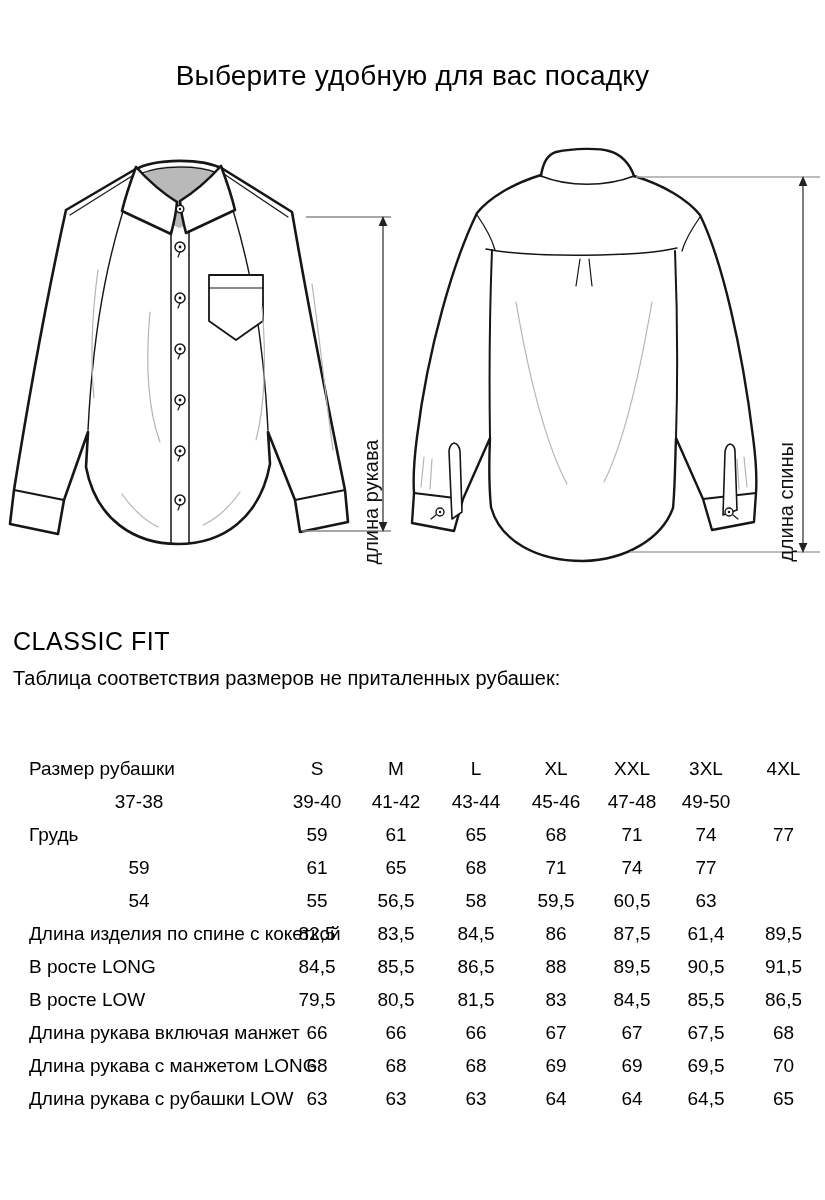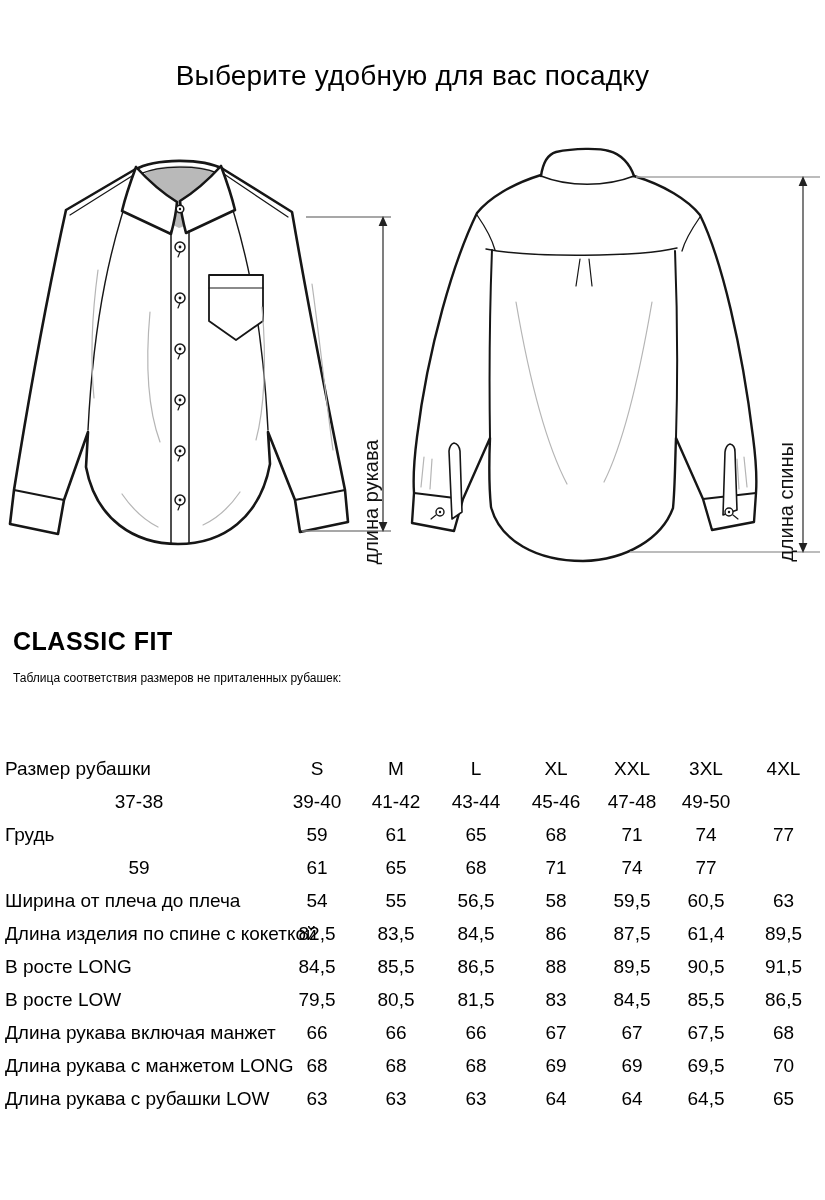"CLASSIC FIT" .fit-heading { font-weight: 700 -> 400 }
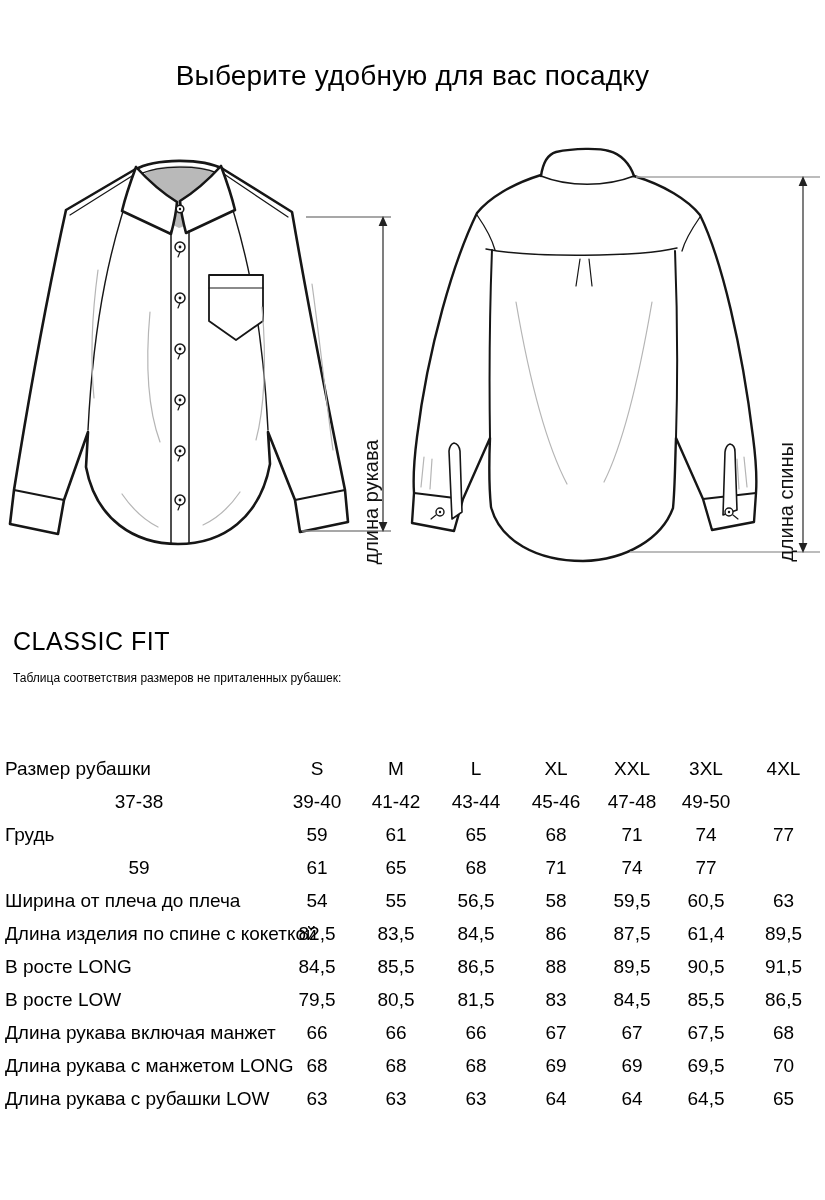"Таблица соответствия размеров не" .fit-subtitle { font-size: 12px -> 20px }
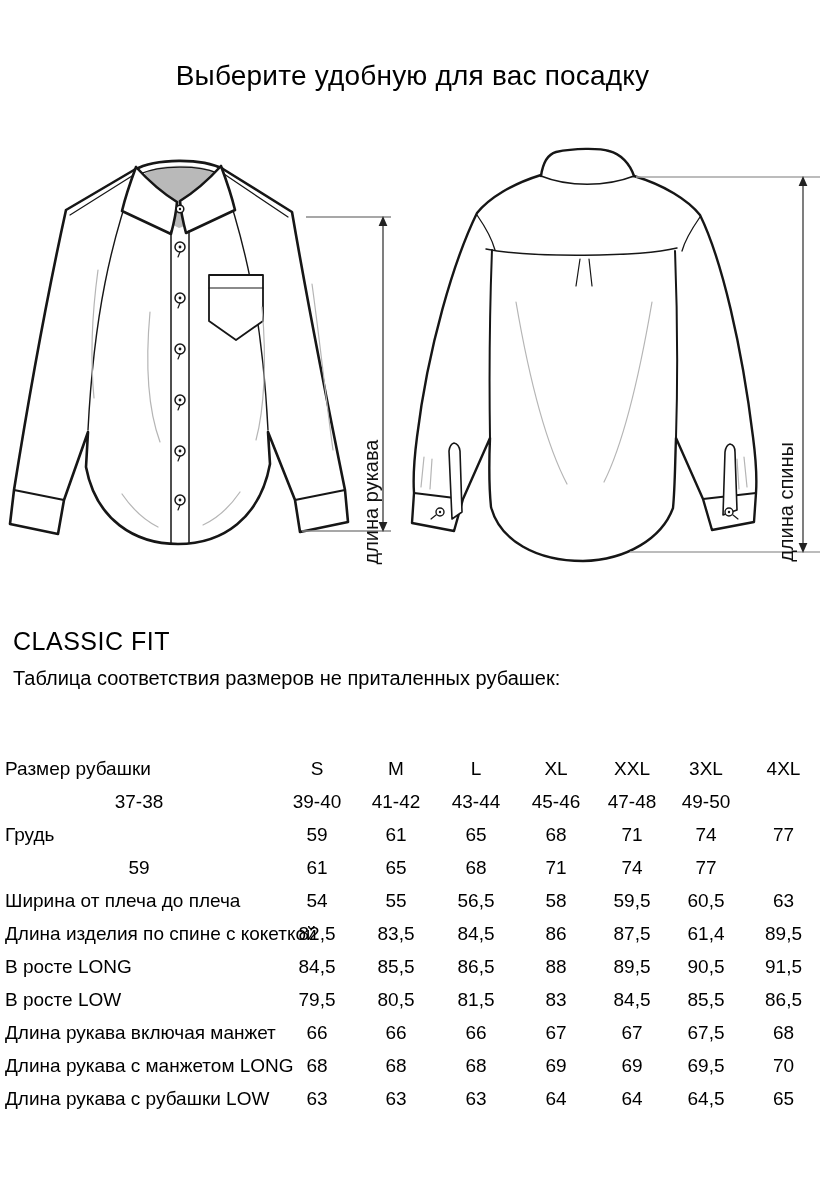"Размер рубашки" .tlabel { padding-left: 5px -> 29px }
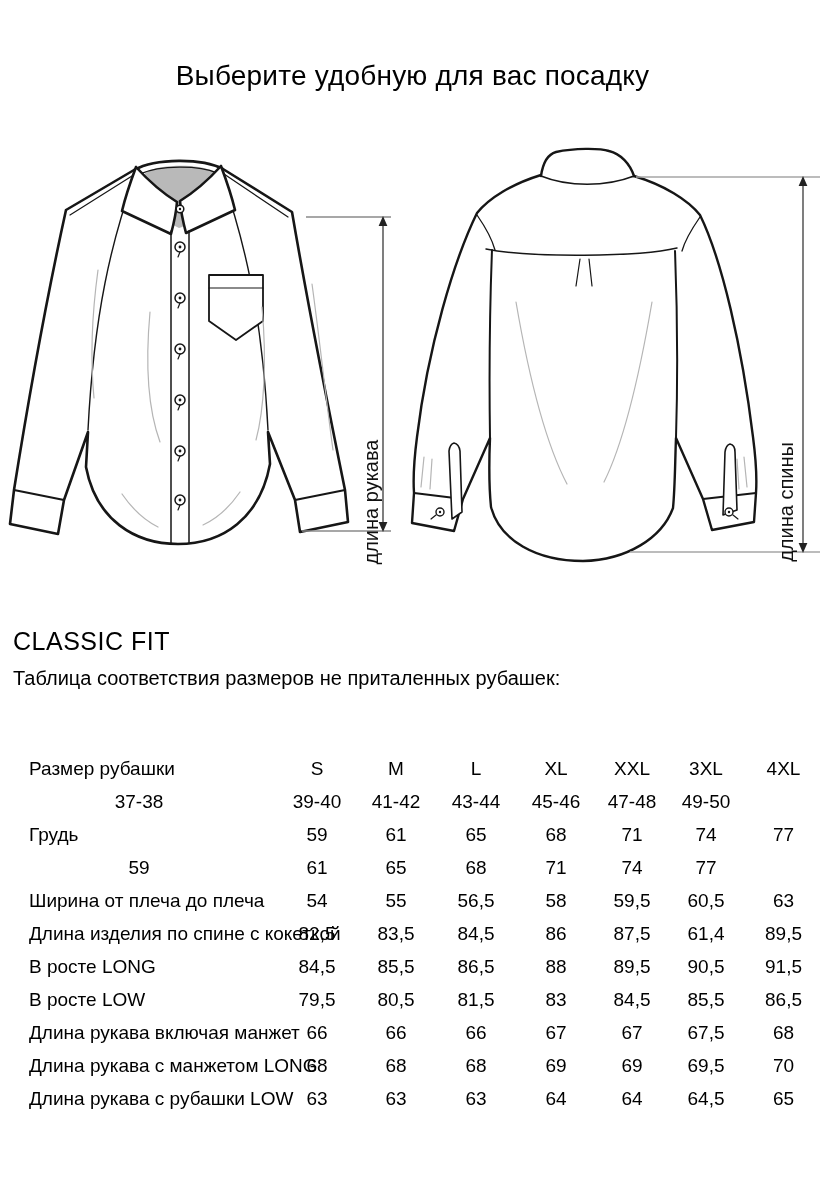"Ширина от плеча до плеча" div.tlabel { html: <div>Ширина от плеча до плеча</div> -> none }
